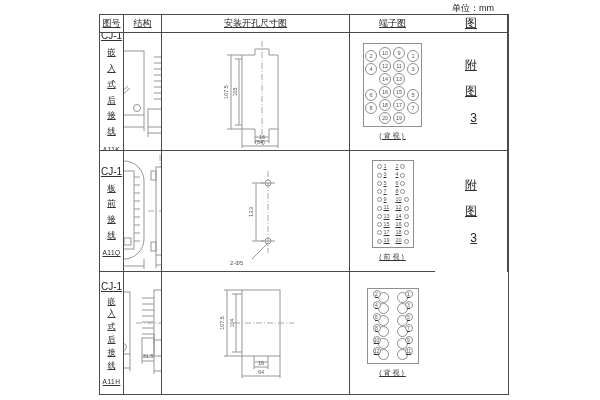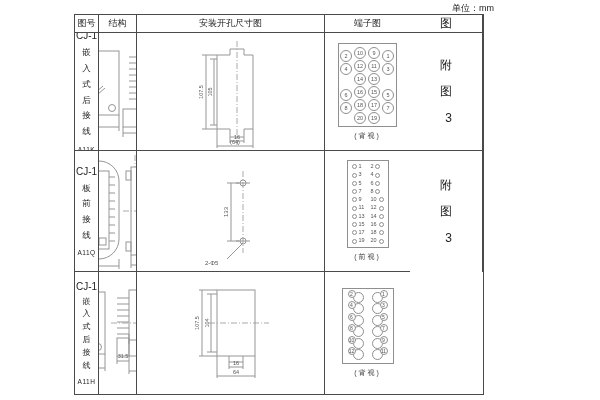"图号" .spec-table { left: 74px -> 99px; text-decoration: none -> underline }
